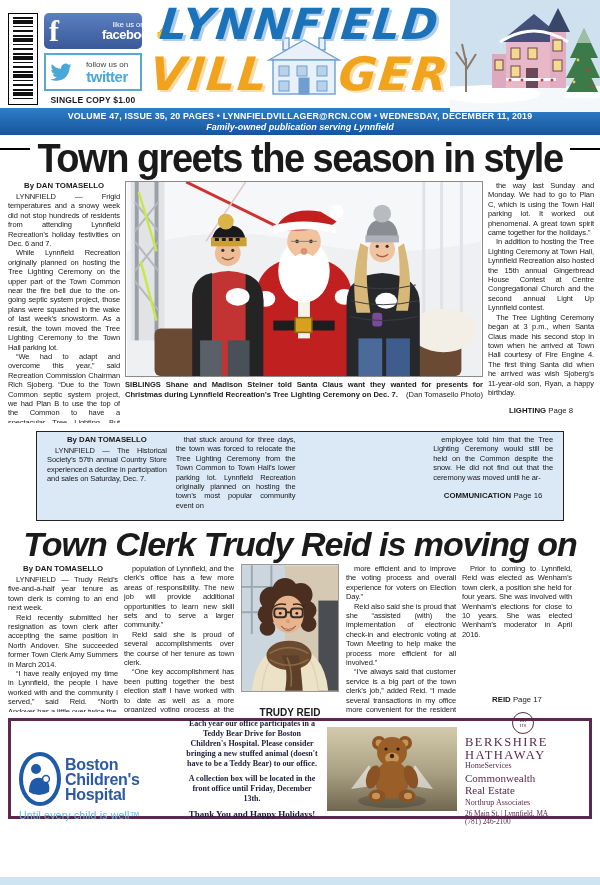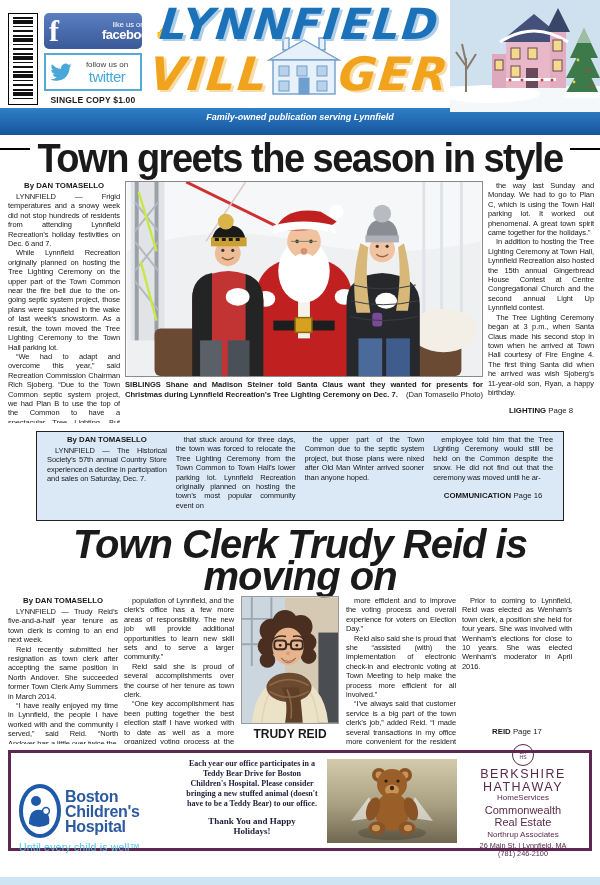"twitter" .tw-txt .s2 { font-weight: normal -> bold }
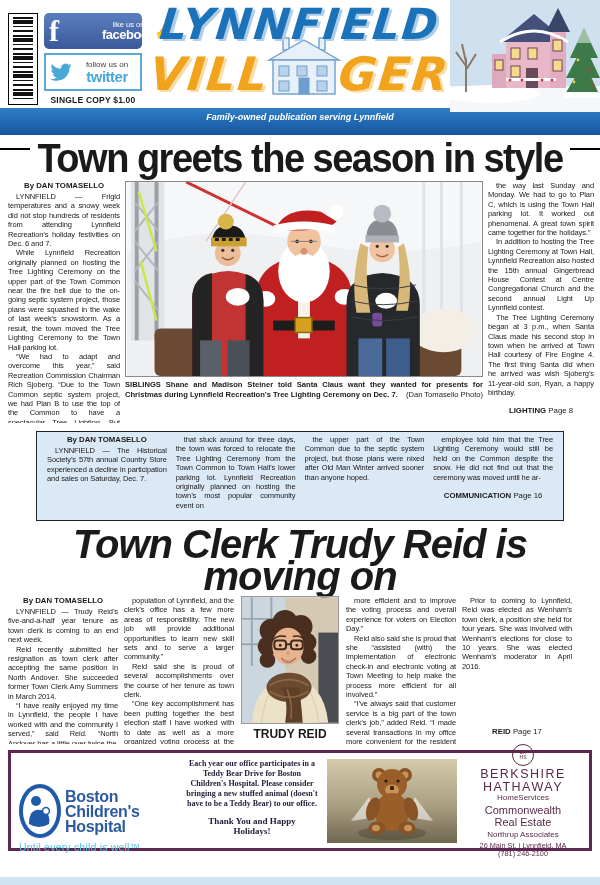"VOLUME 47, ISSUE 35, 20" div.v { html: none -> <div>VOLUME 47, ISSUE 35, 20 PAGES • LYNNFIELDVILLAGER@RCN.COM • WEDNESDAY, DECEMBER 11, 2019</div> }
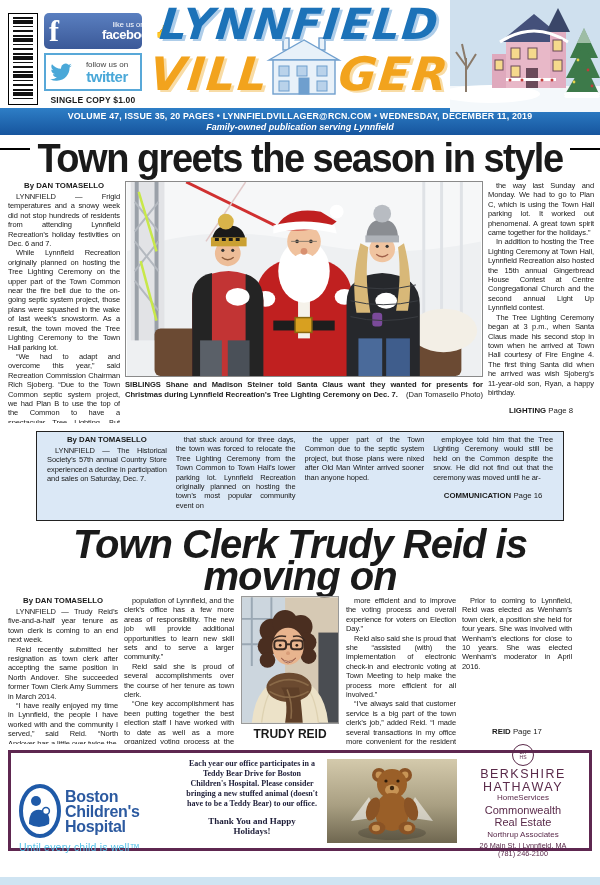"the upper part of the" p.b { html: <p>the upper part of the Town Common due to the septic system project, but those plans were nixed after Old Man Winter arrived sooner than anyone hoped.</p> -> none }
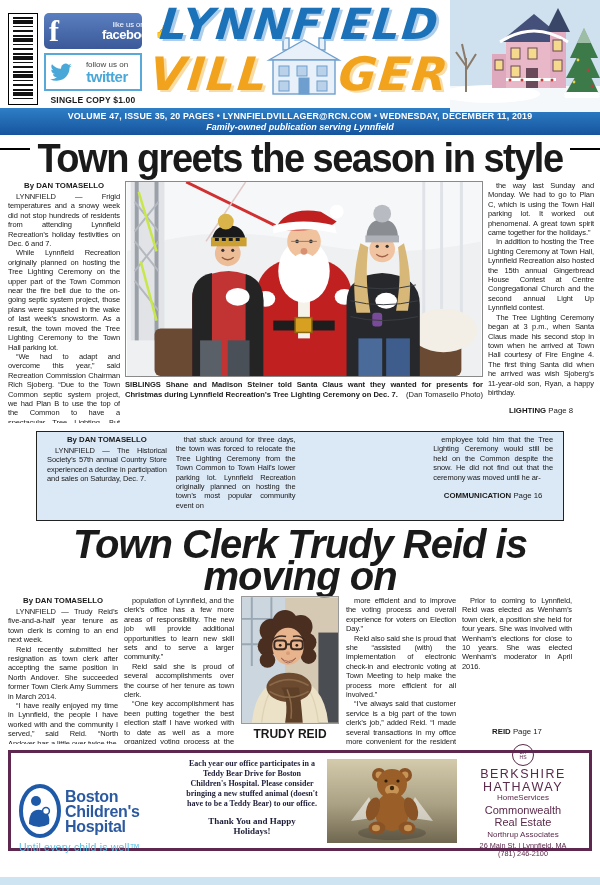"Town Clerk Trudy Reid is" h2.head3 { font-size: 40px -> 34px }
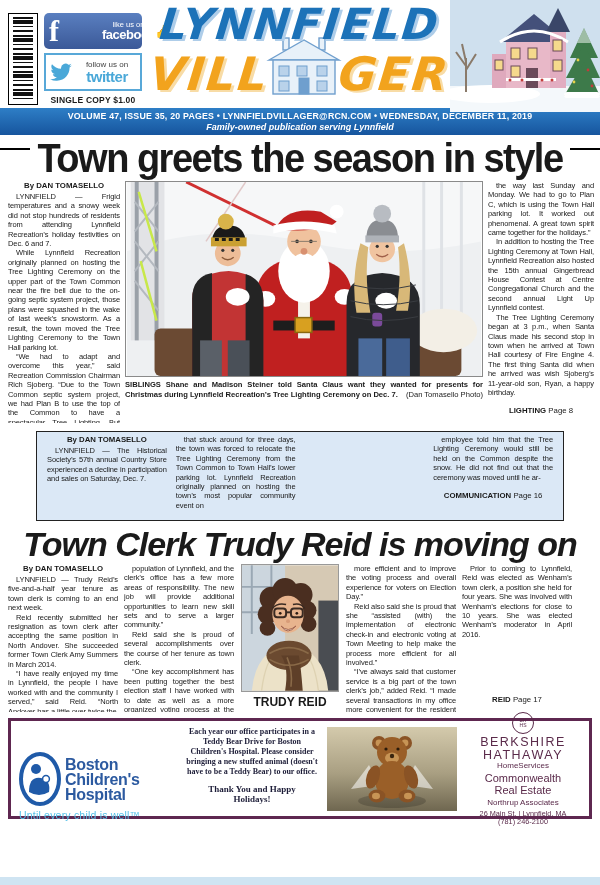"TRUDY REID" .cap2 { font-size: 12px -> 10px; margin-top: 3px -> 15px }
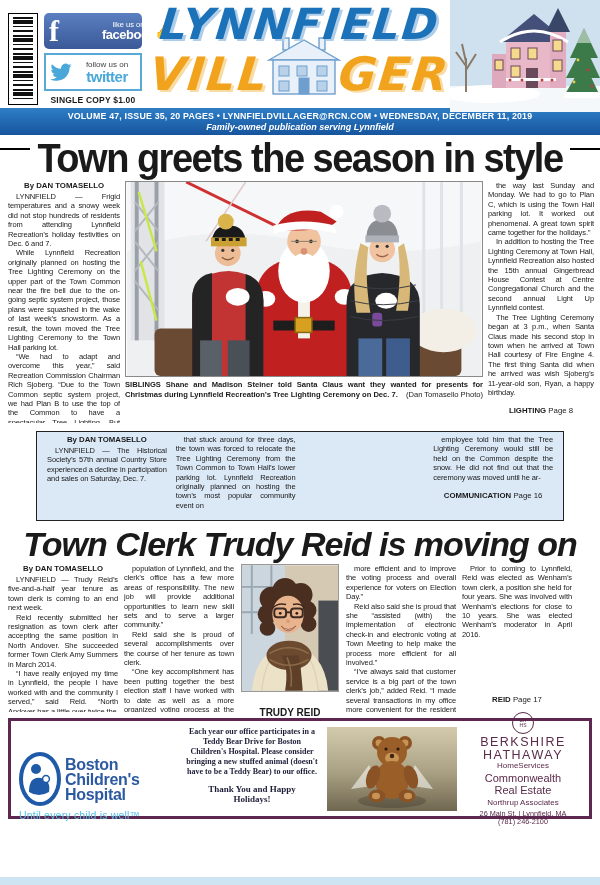"BERKSHIRE" .bhhs { font-family: Liberation Sans, sans-serif -> Liberation Serif, serif; text-align: center -> left }
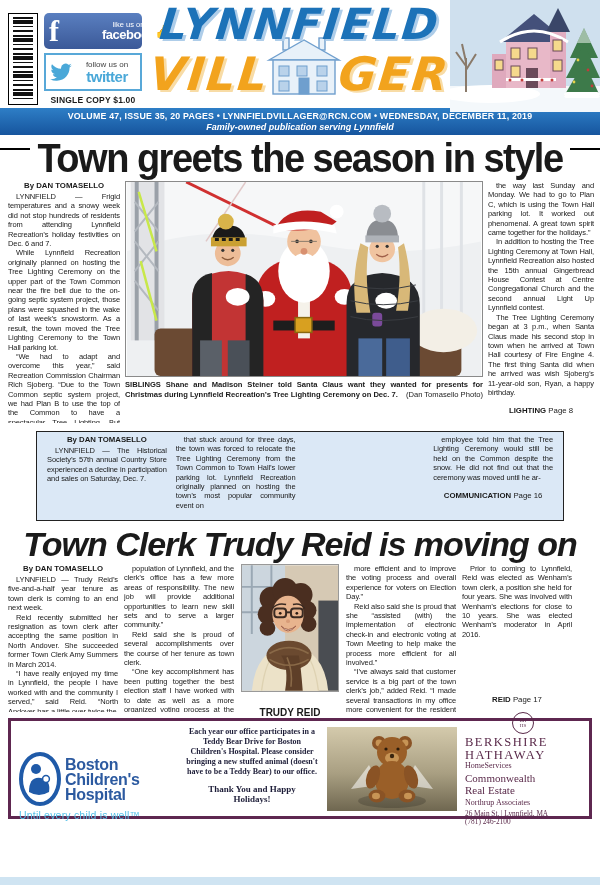"A collection box will be" p { html: none -> <p>A collection box will be located in the front office until Friday, December 13th.</p> }
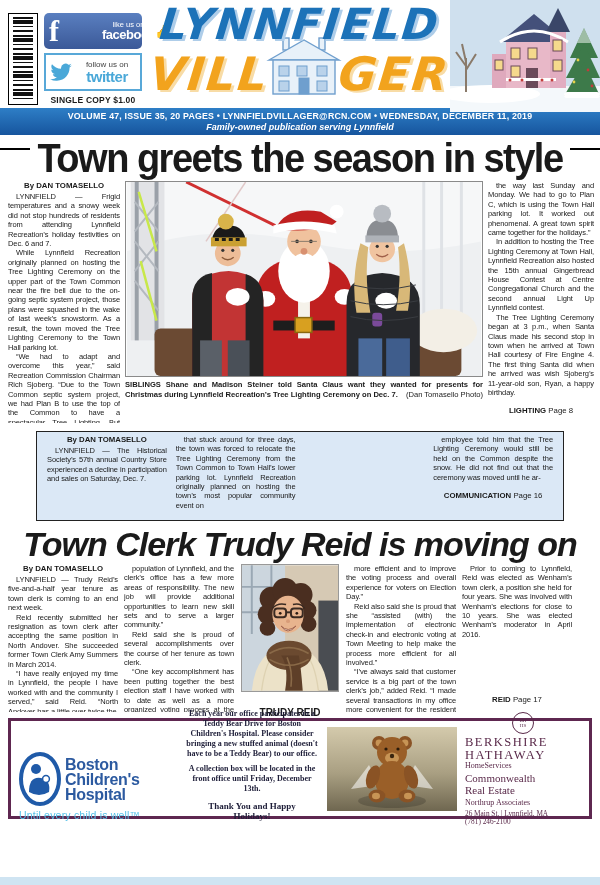"Thank You and Happy Holidays!" .ad-center p.thx { margin: 7px -> 0 }
